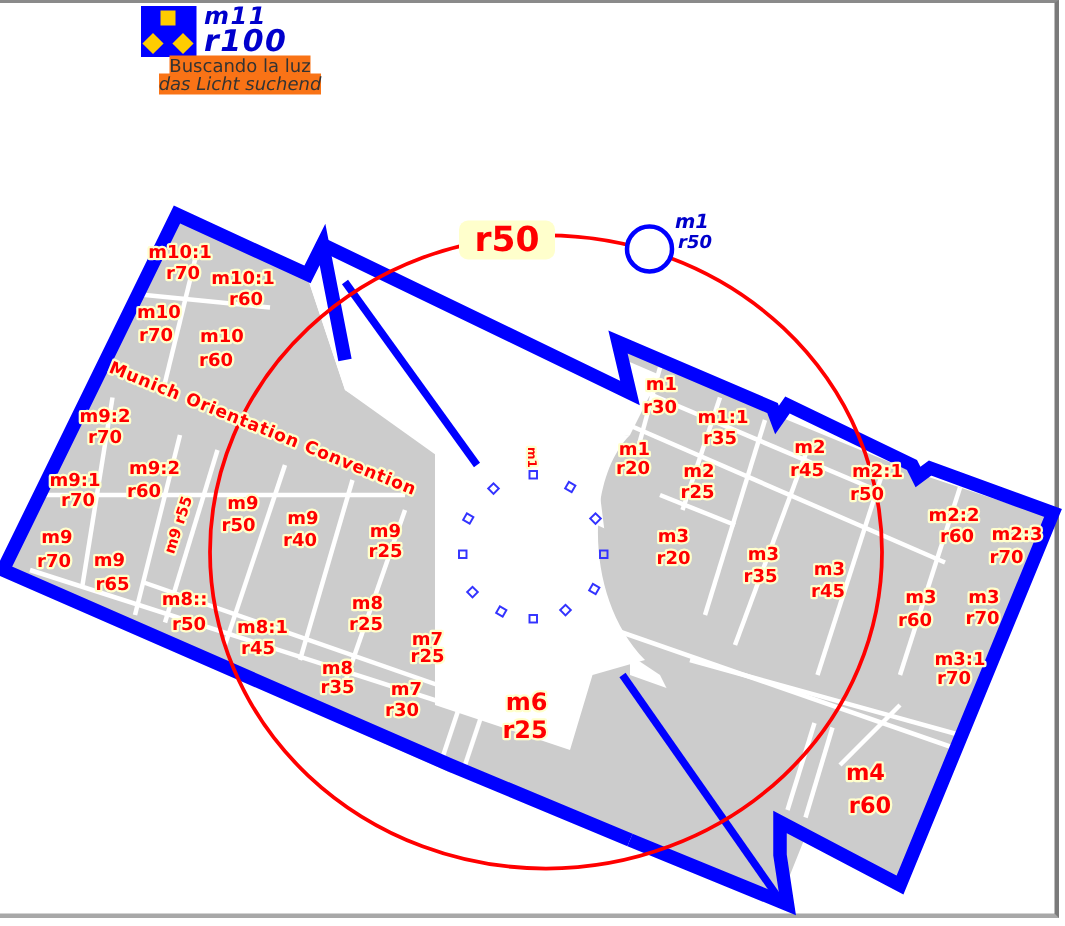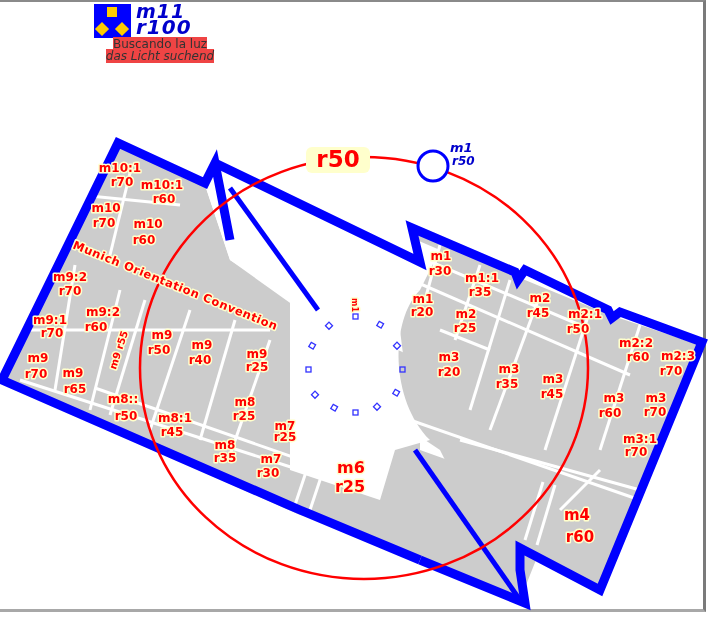"m11" .legend-m { font-size: 19px -> 16px }
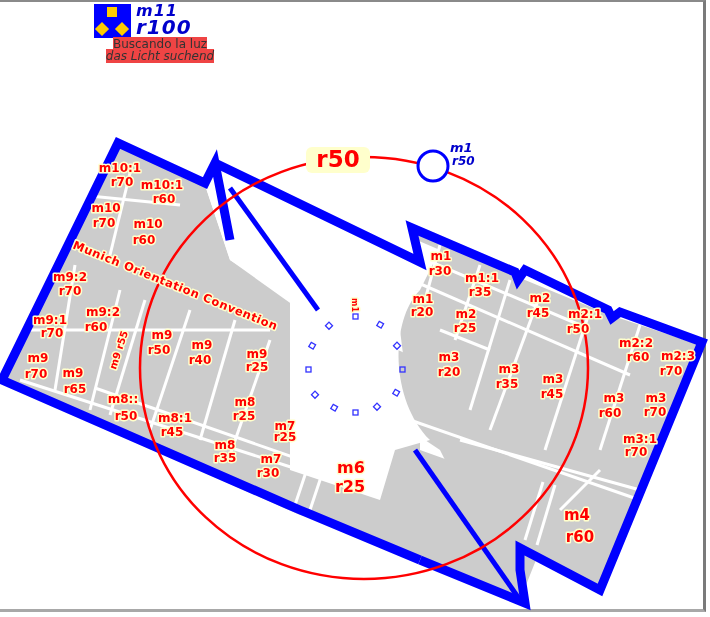"Buscando la luz" .legend-es span, .legend-de span { background: #ef4444 -> #f97316 }
